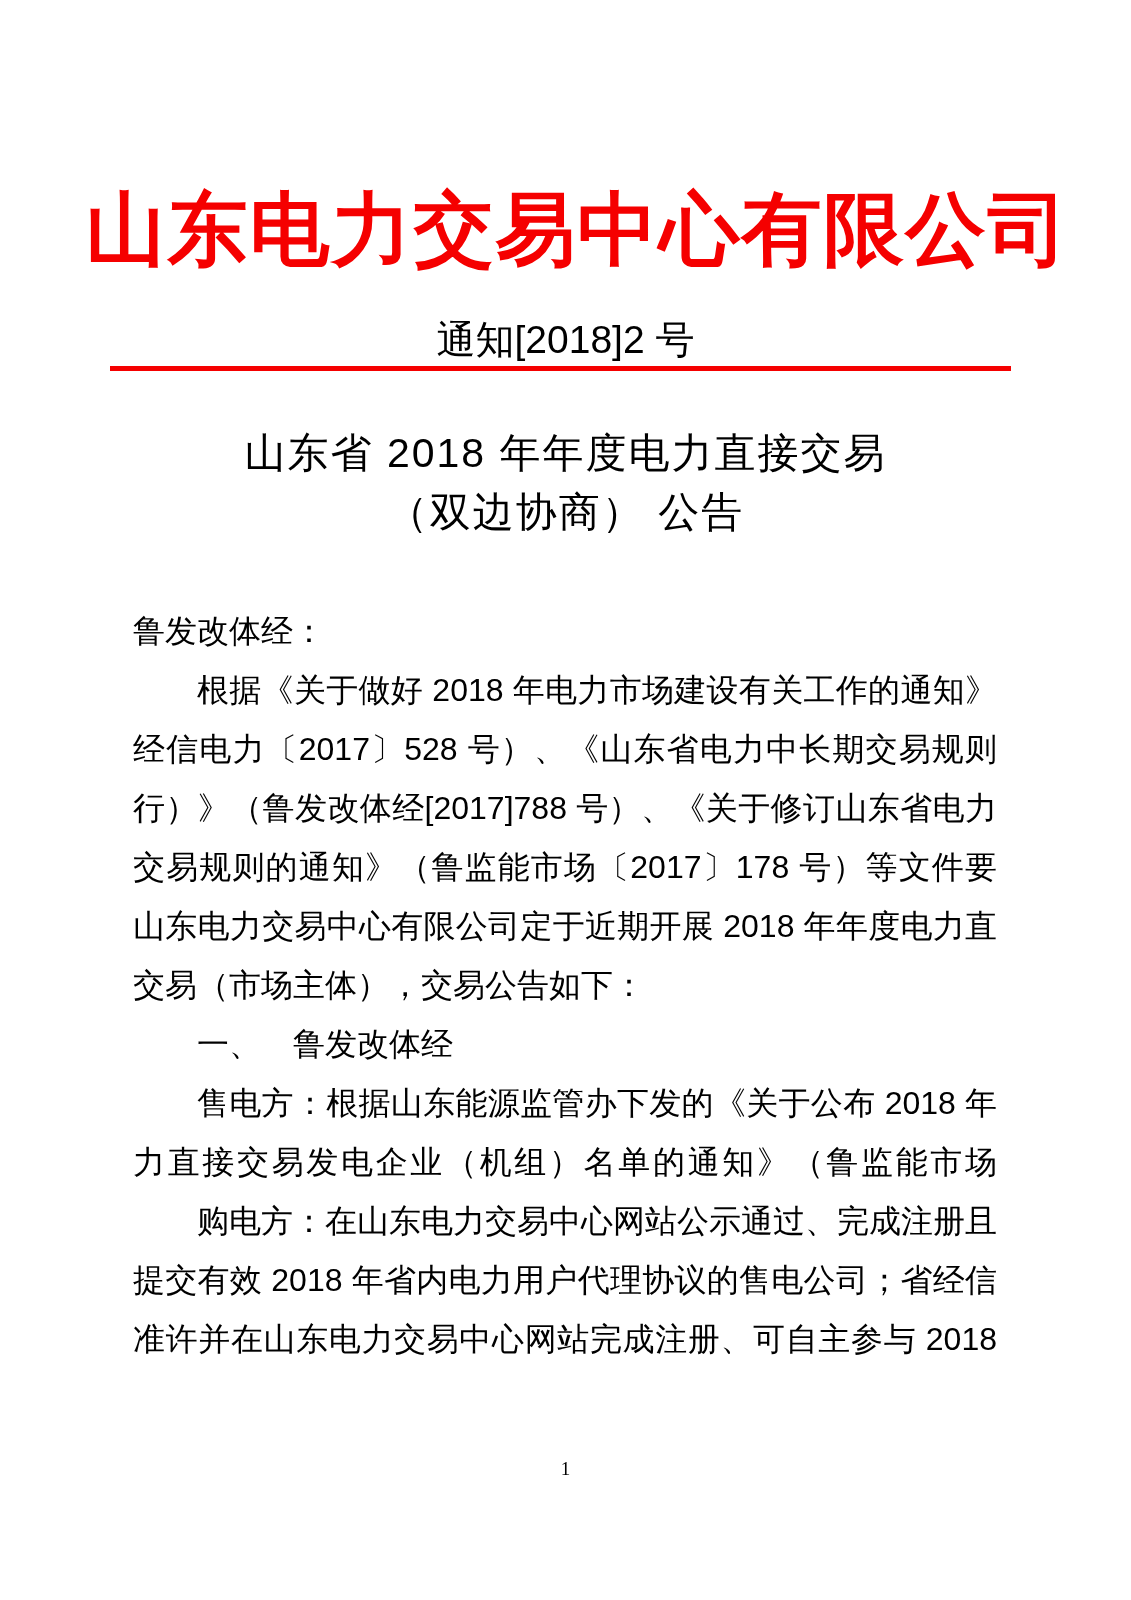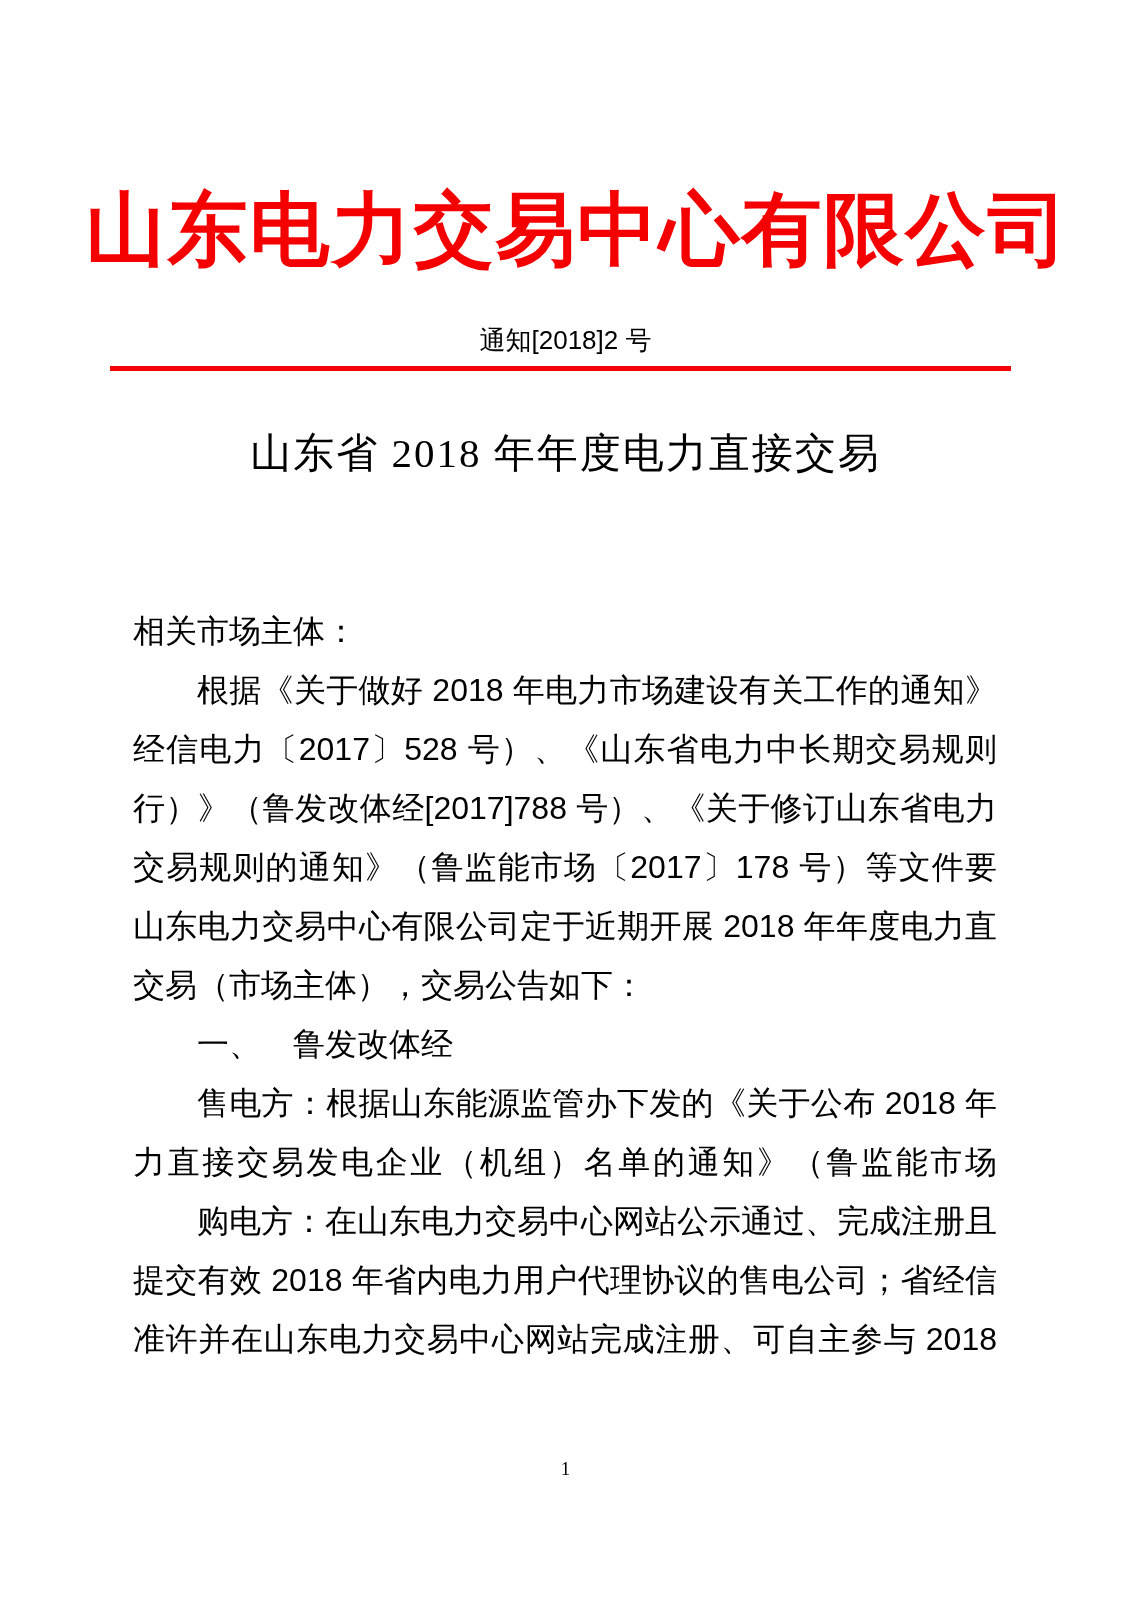"通知[2018]2 号" .notice-number { font-size: 26px -> 39px }
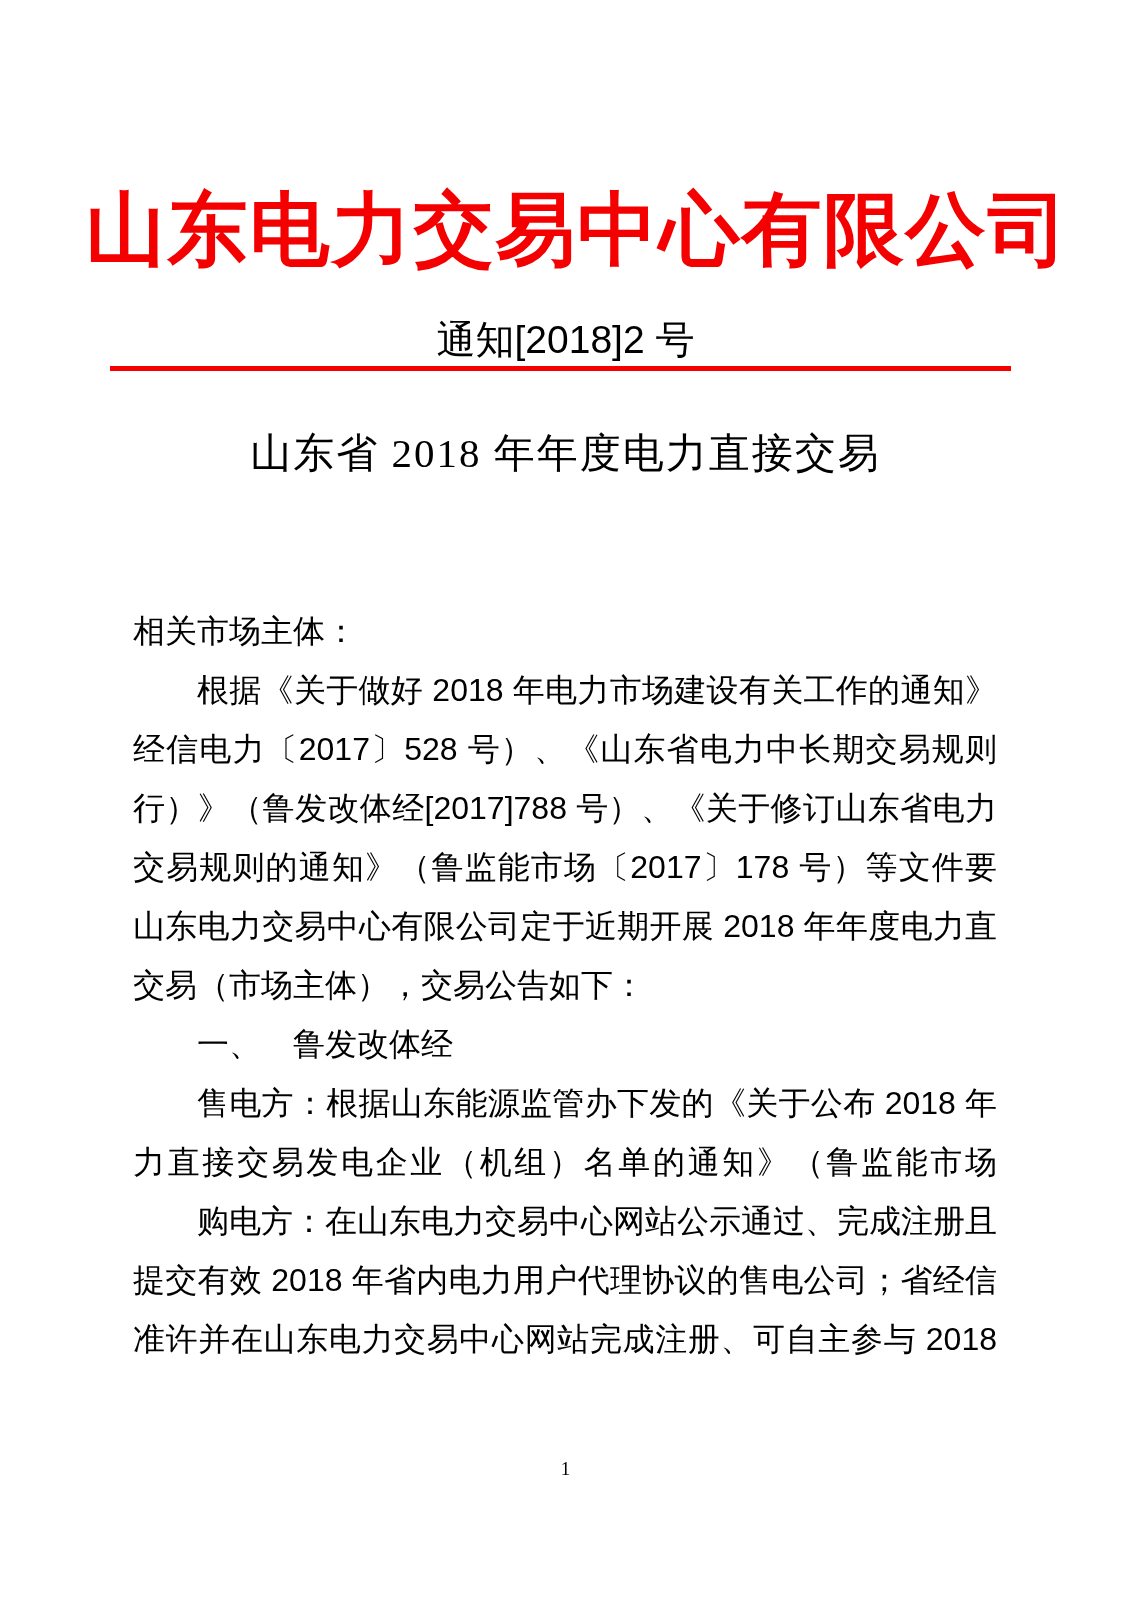"山东省 2018 年年度电力直接交易" .doc-title { font-family: Liberation Serif, serif -> Liberation Sans, sans-serif }
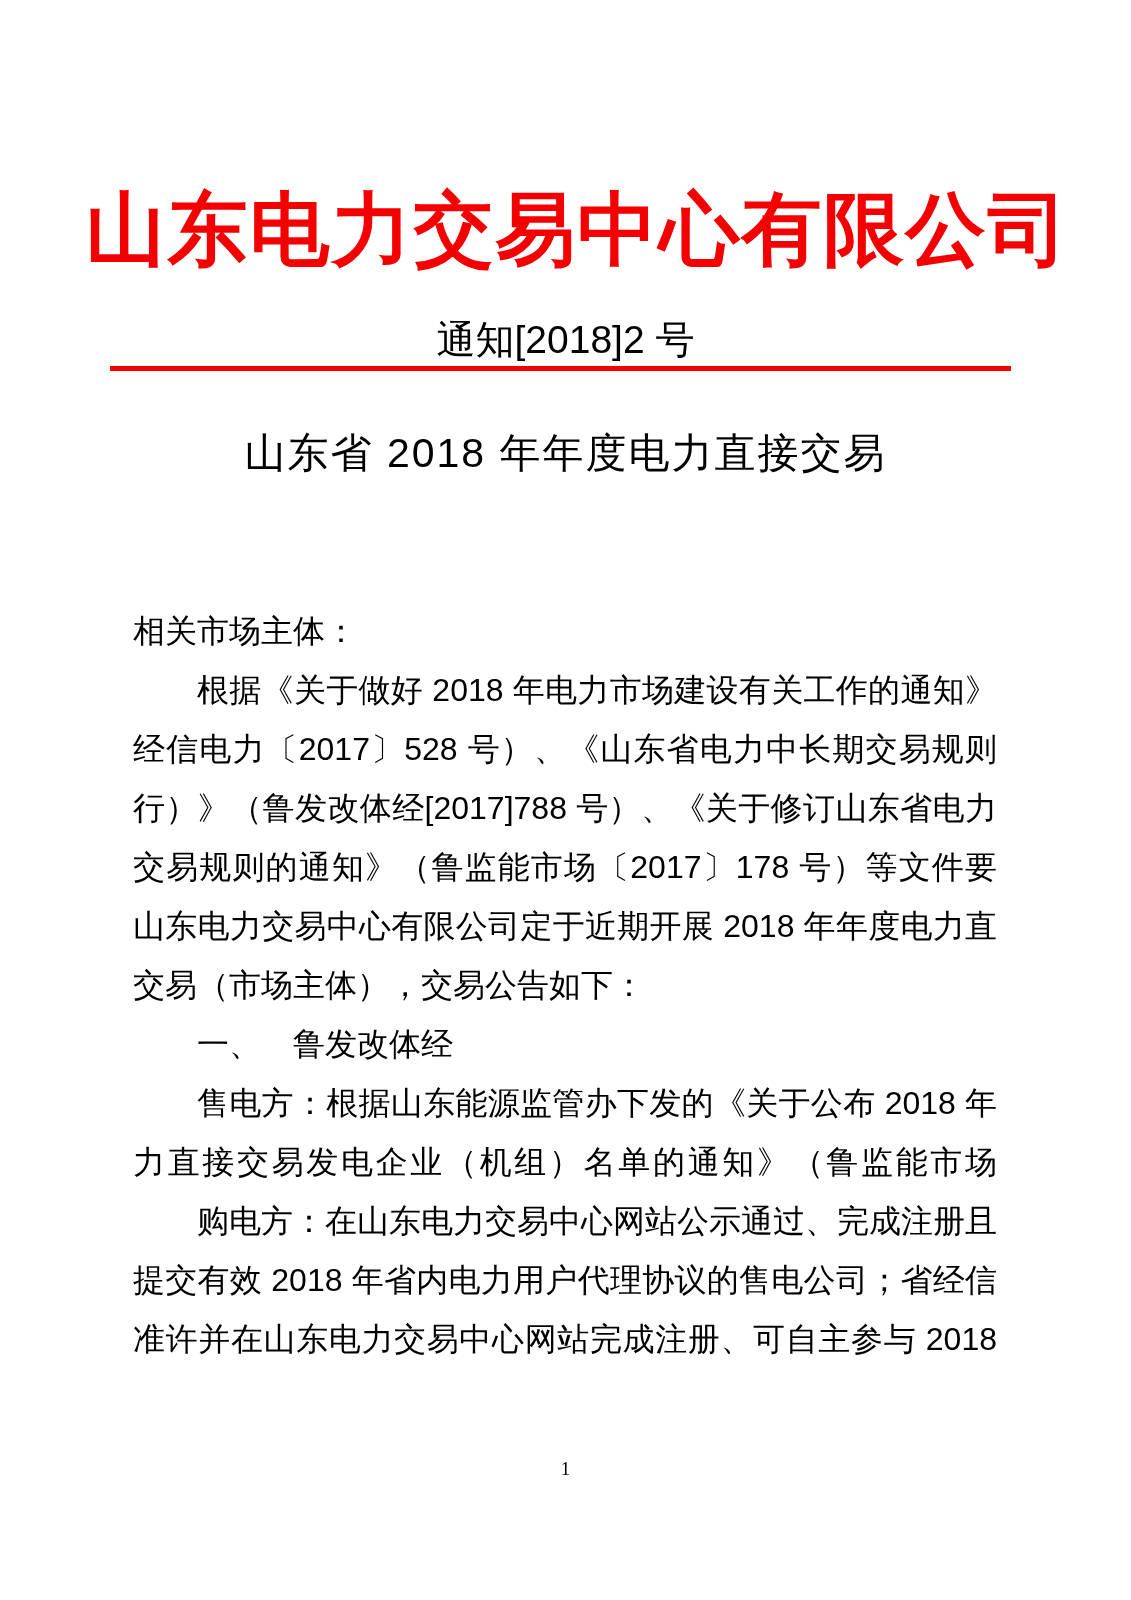"（双边协商） 公告" div { html: none -> <div>（双边协商） 公告</div> }
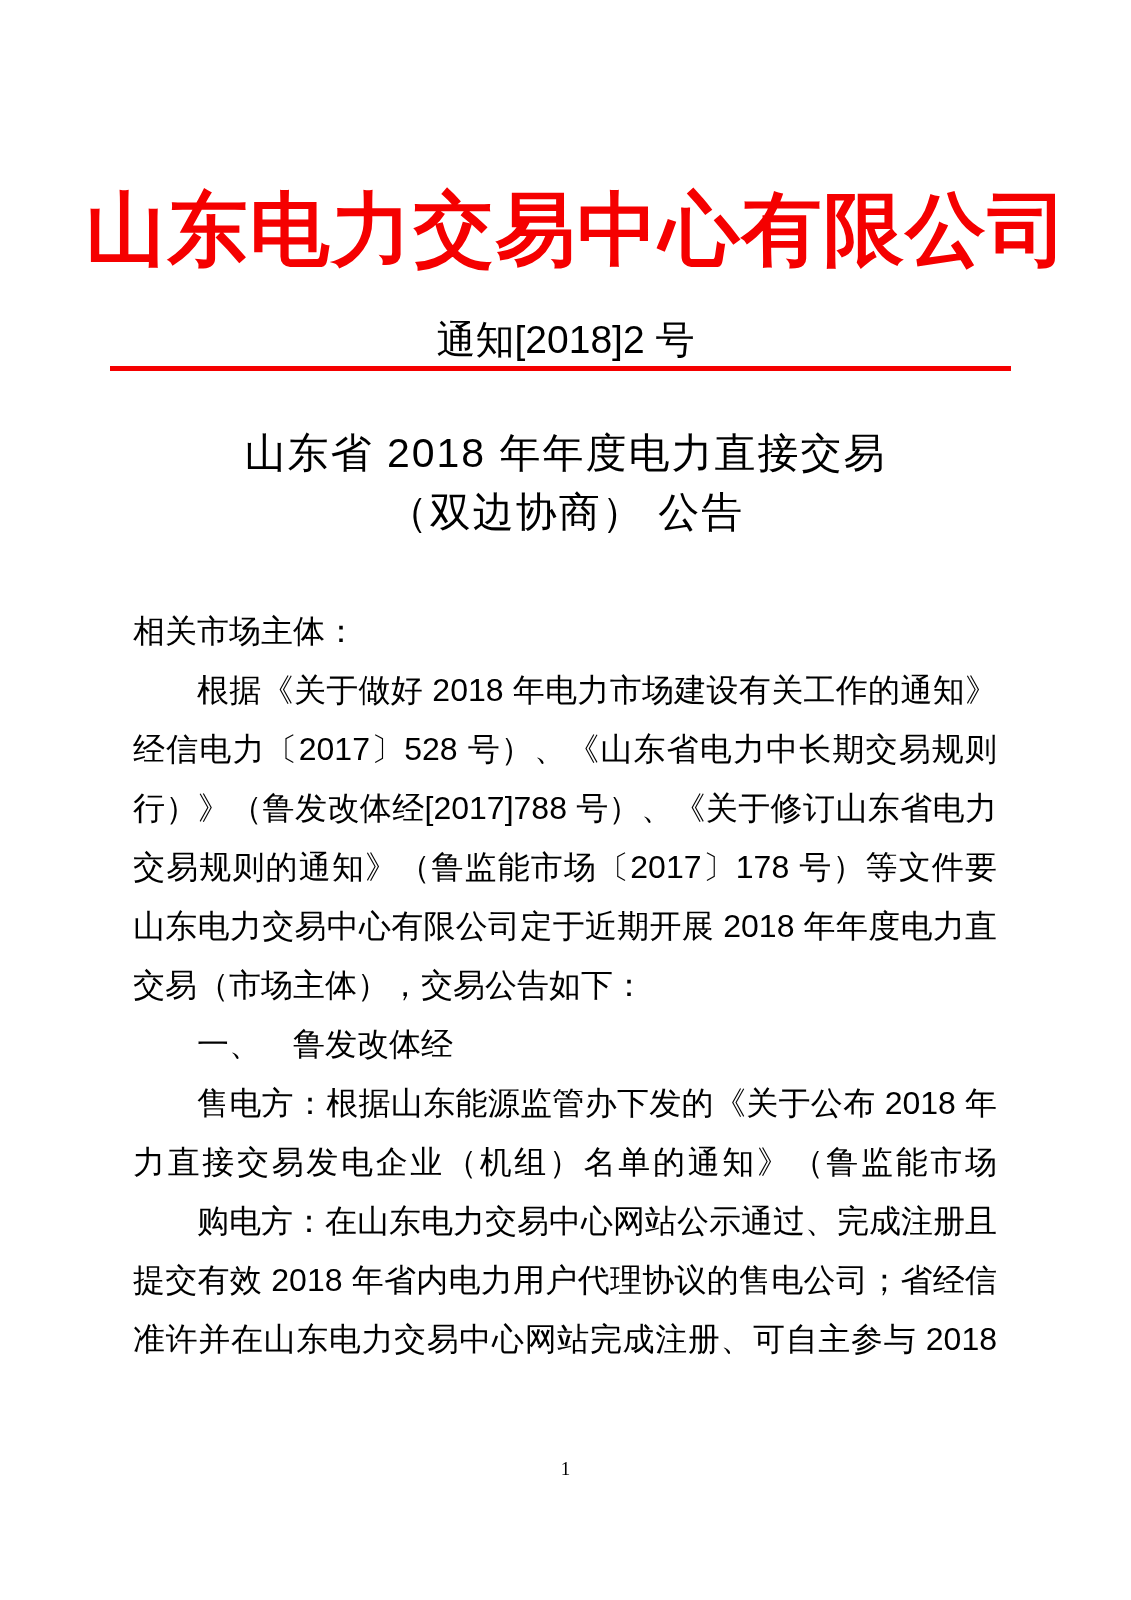"相关市场主体：" div.line { text: 相关市场主体 -> 鲁发改体经 }
